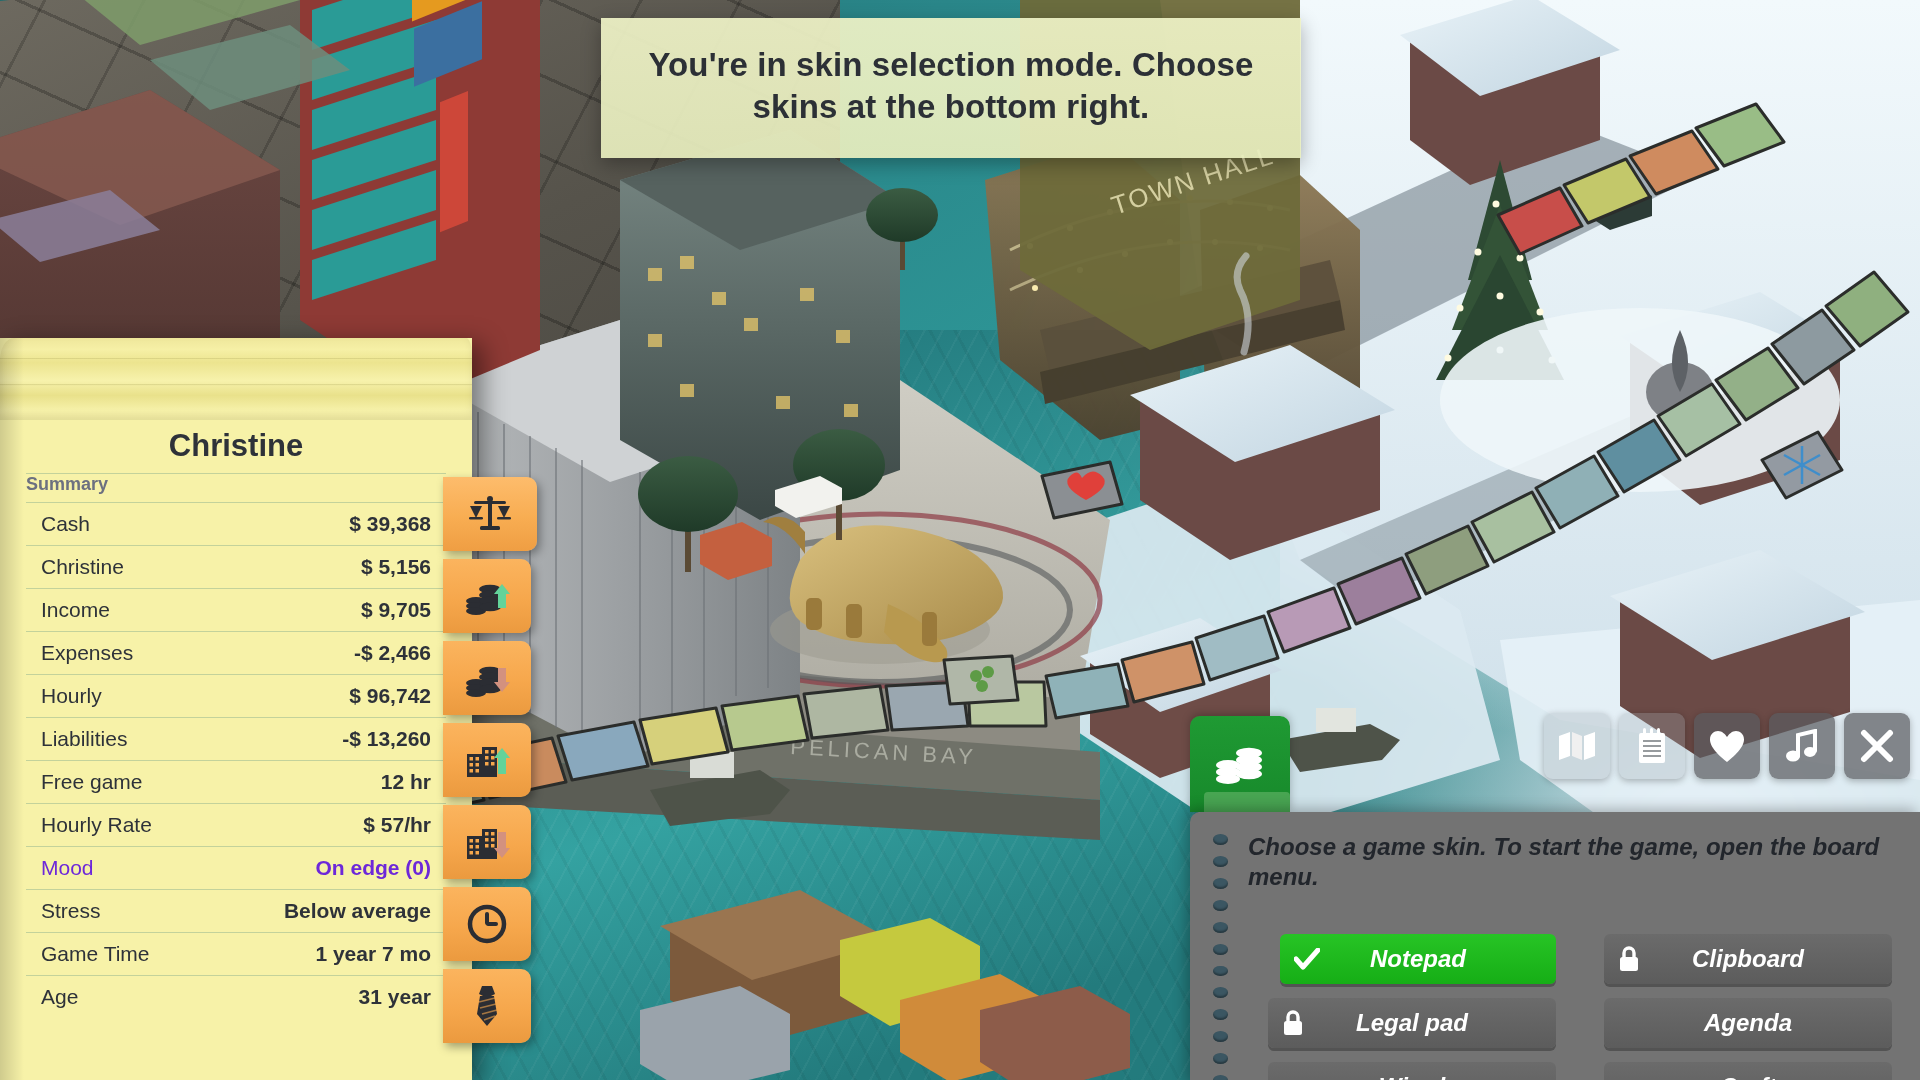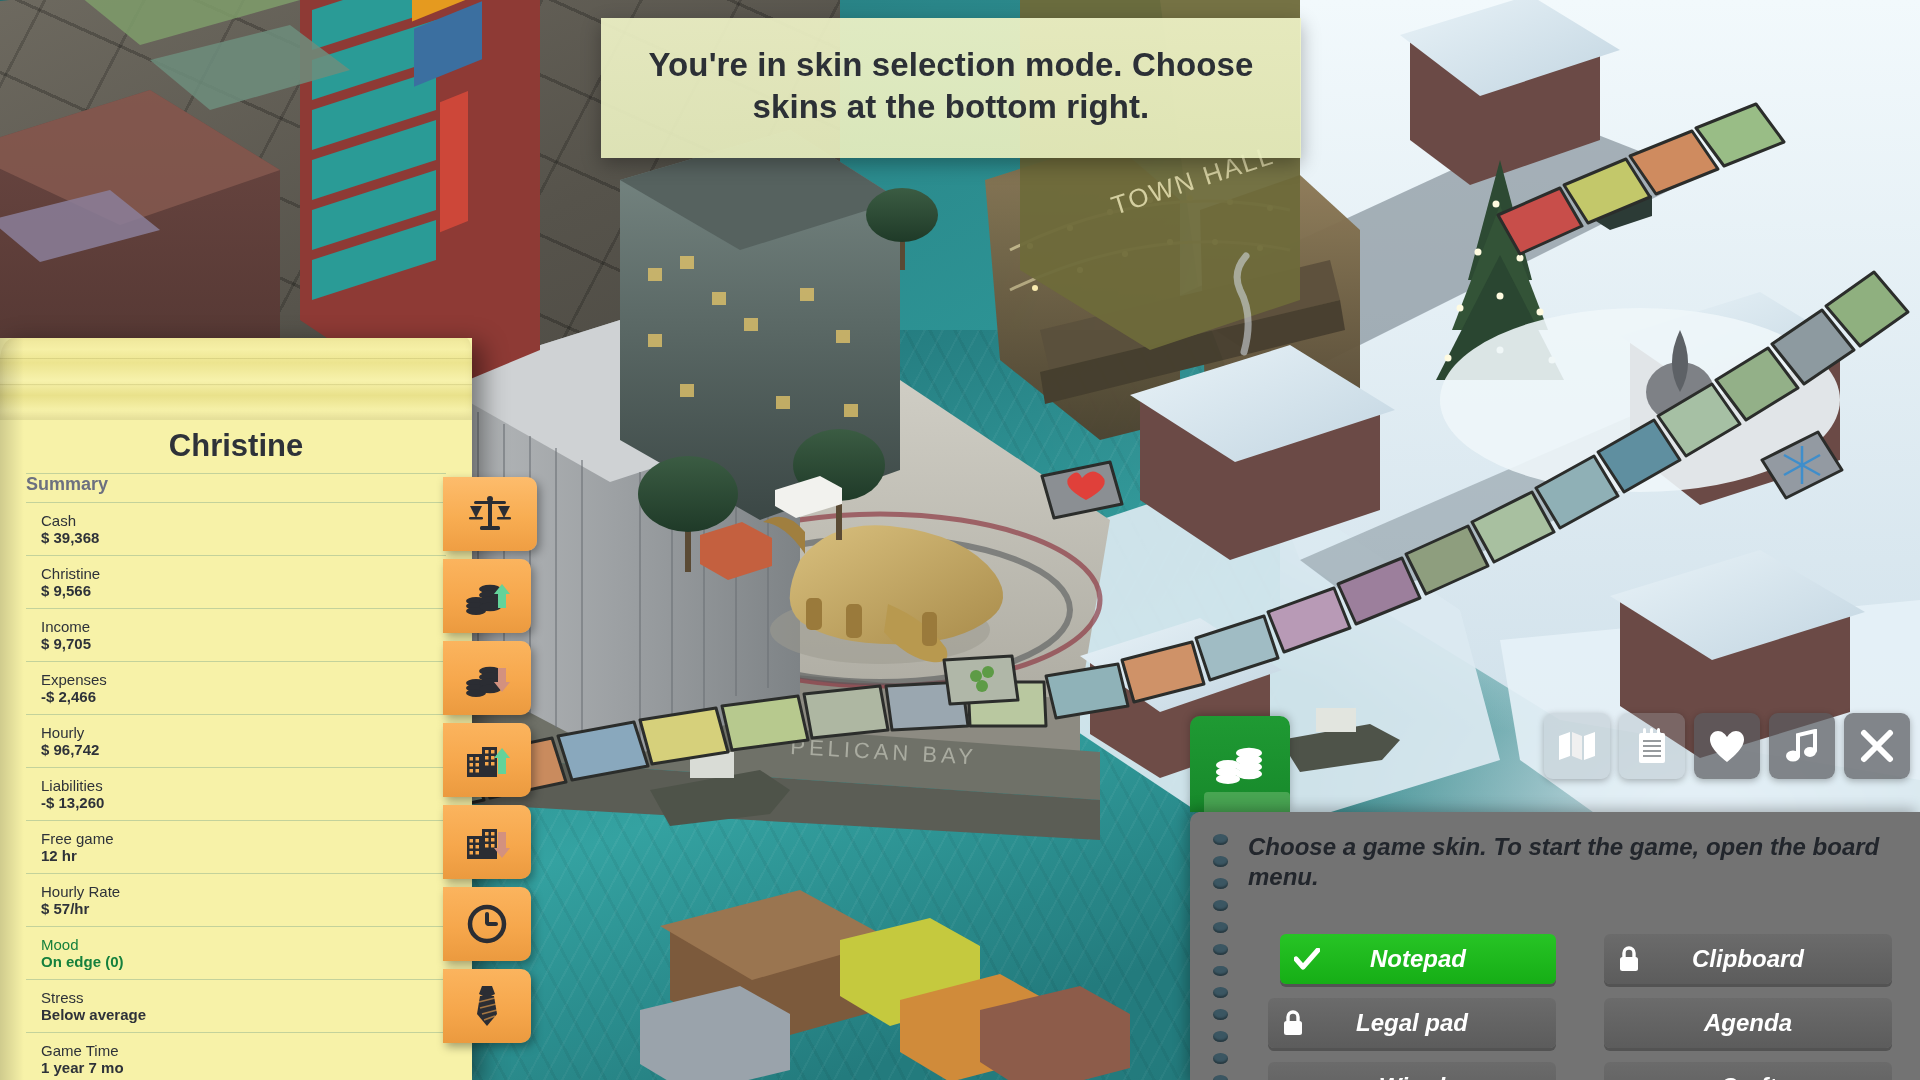"Cash" .pad-row { flex-direction: column -> none; font-size: 15px -> 21px }
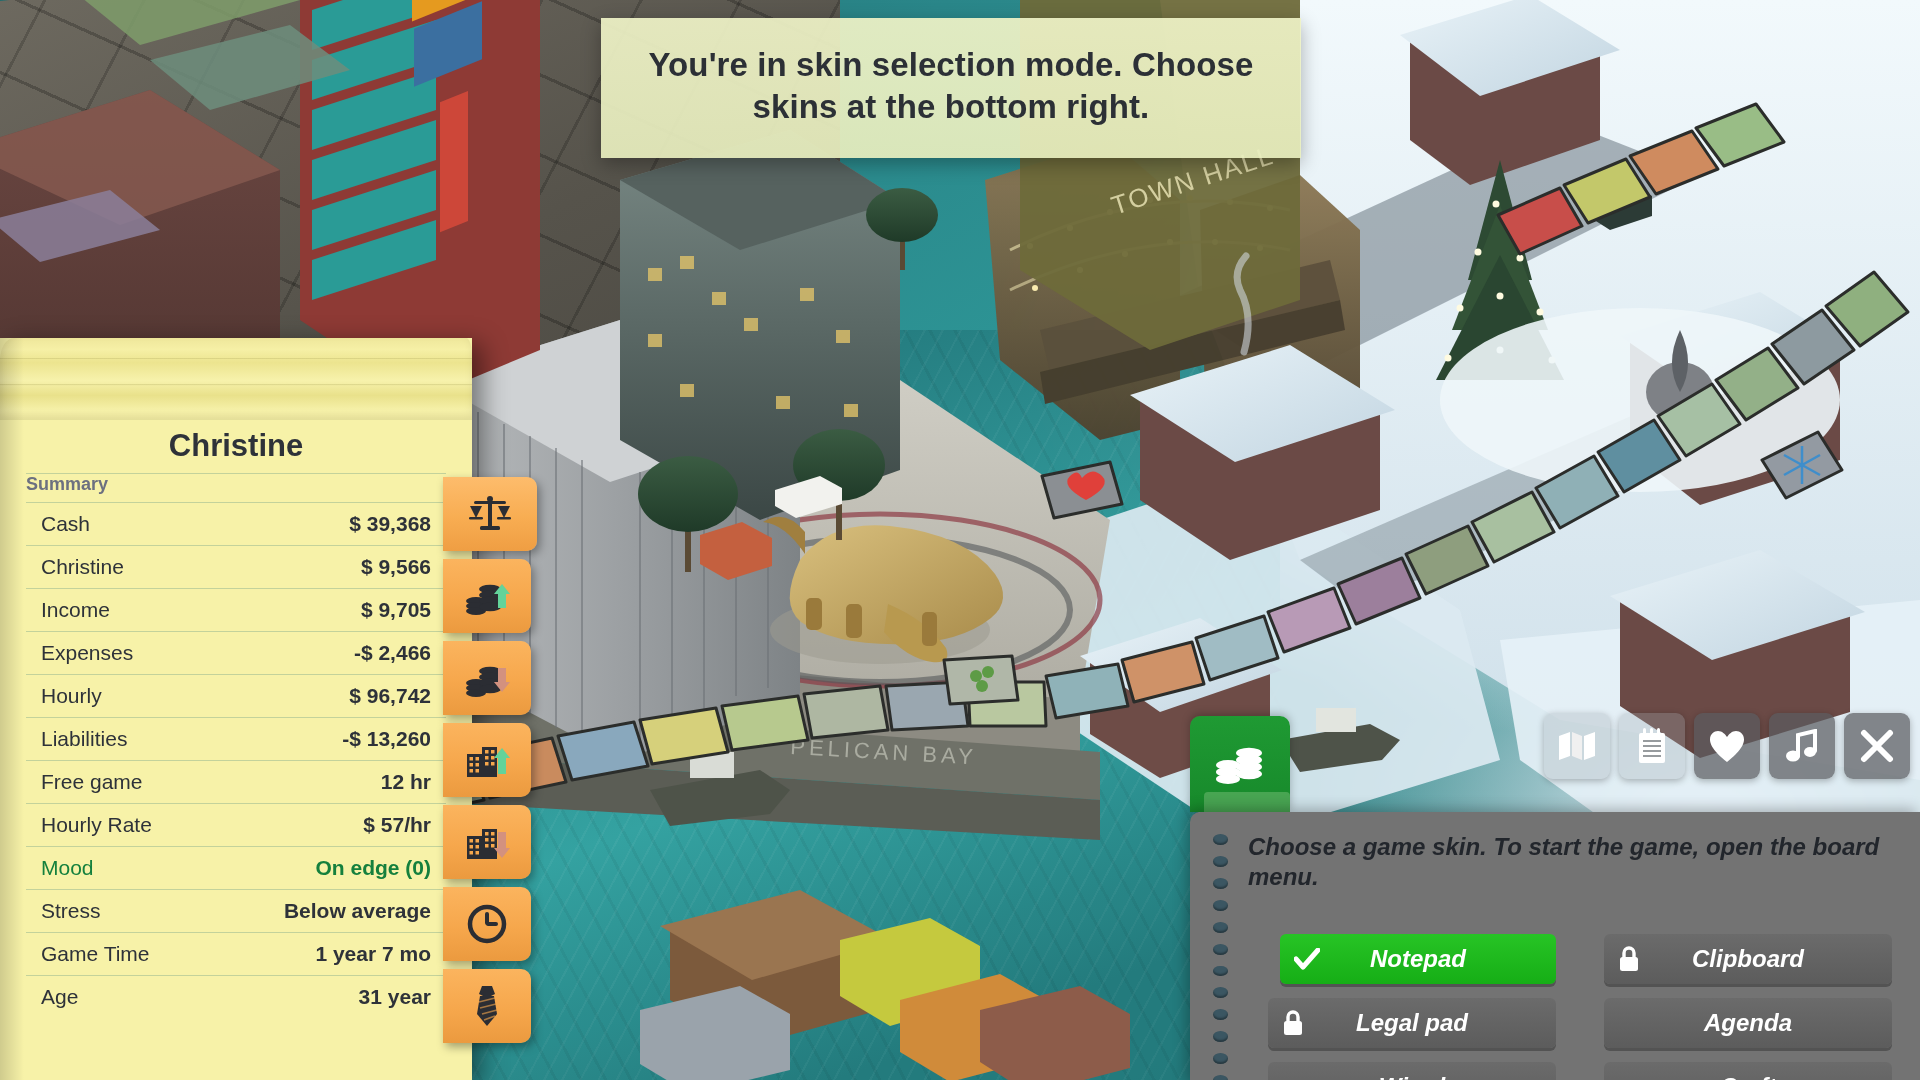"$ 9,566" span.v { text: 9,566 -> 5,156 }
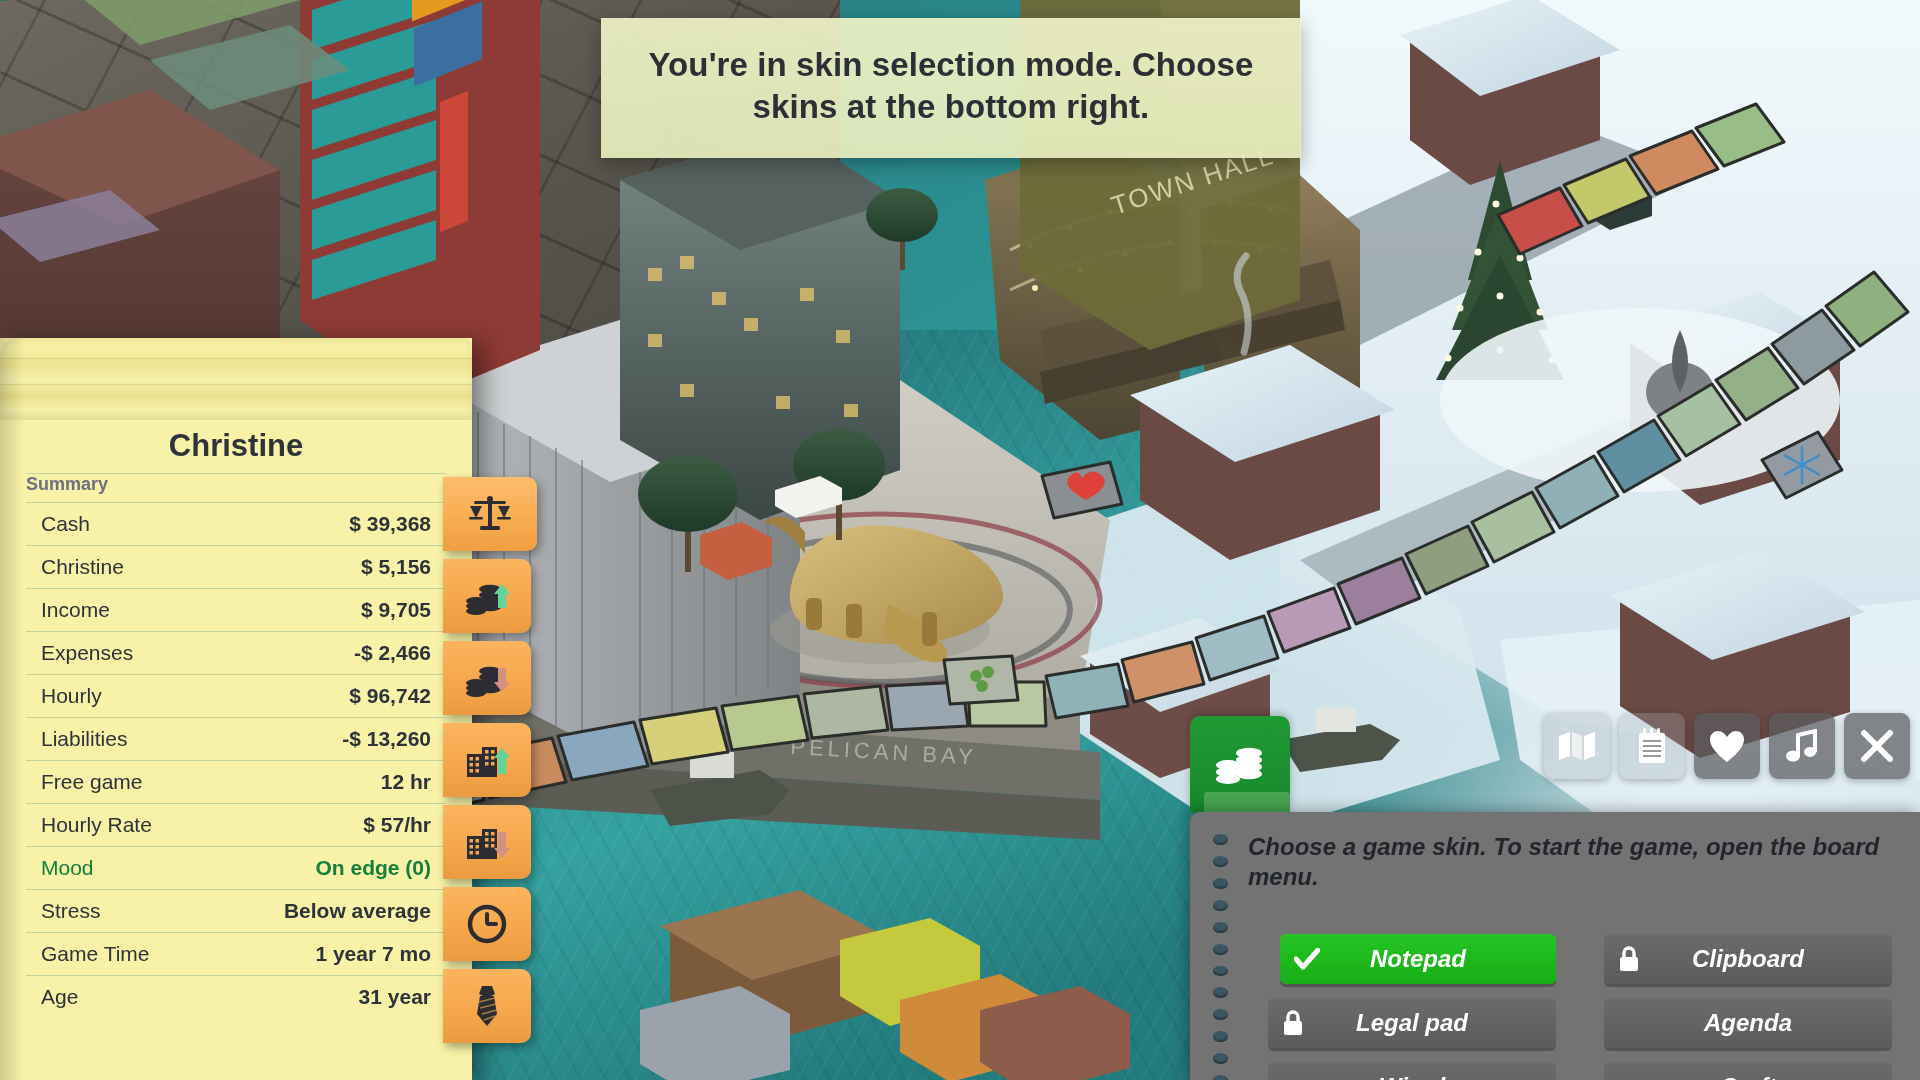"Mood" .pad-row.neg-mood { color: #15803d -> #6d28d9 }
